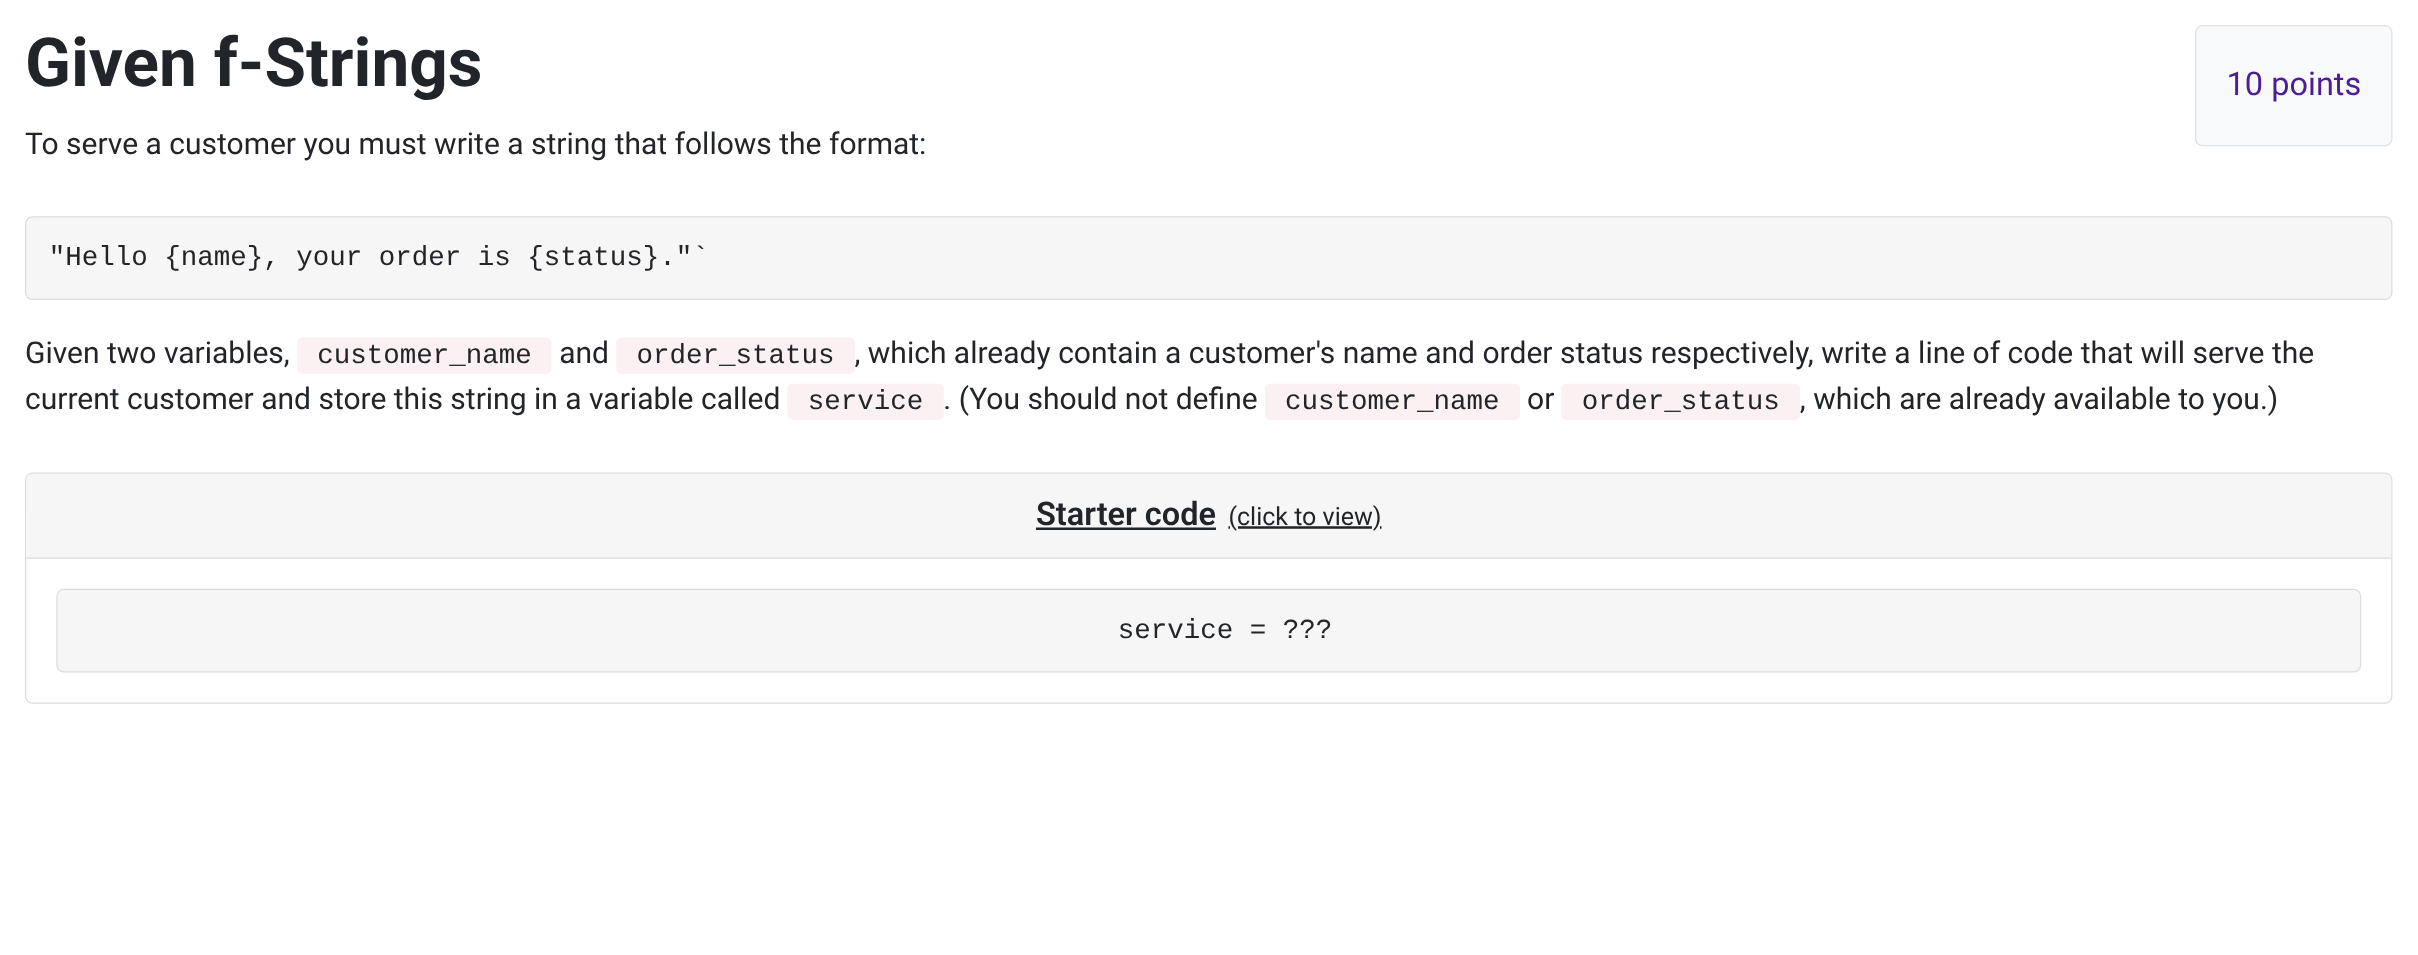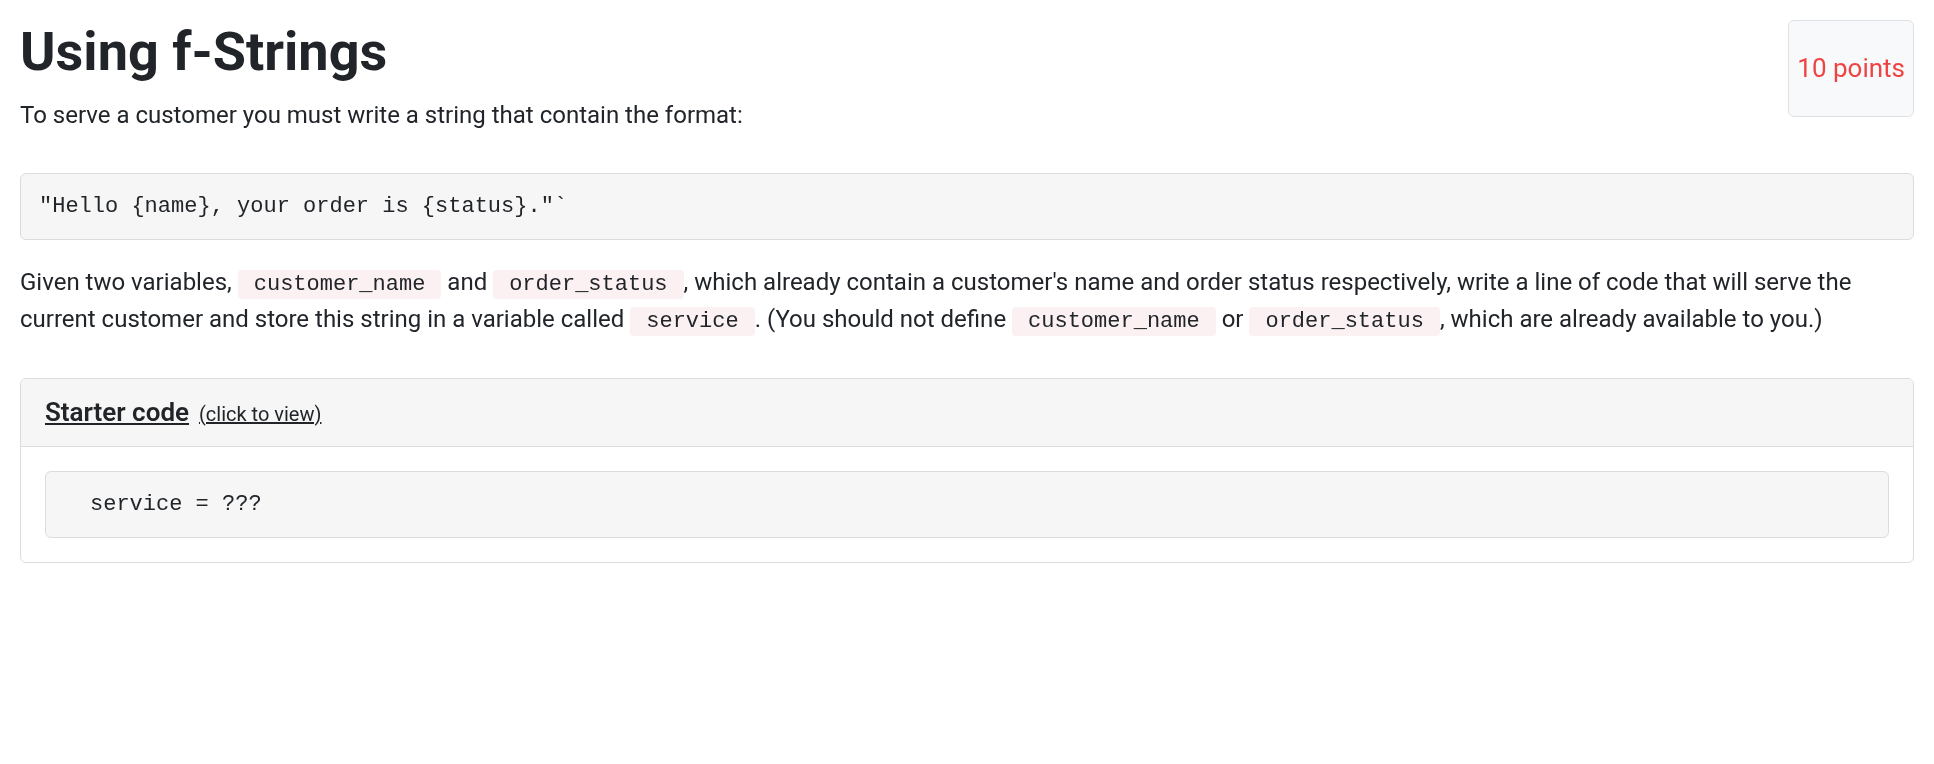"Using f-Strings" h1 { text: Using -> Given }
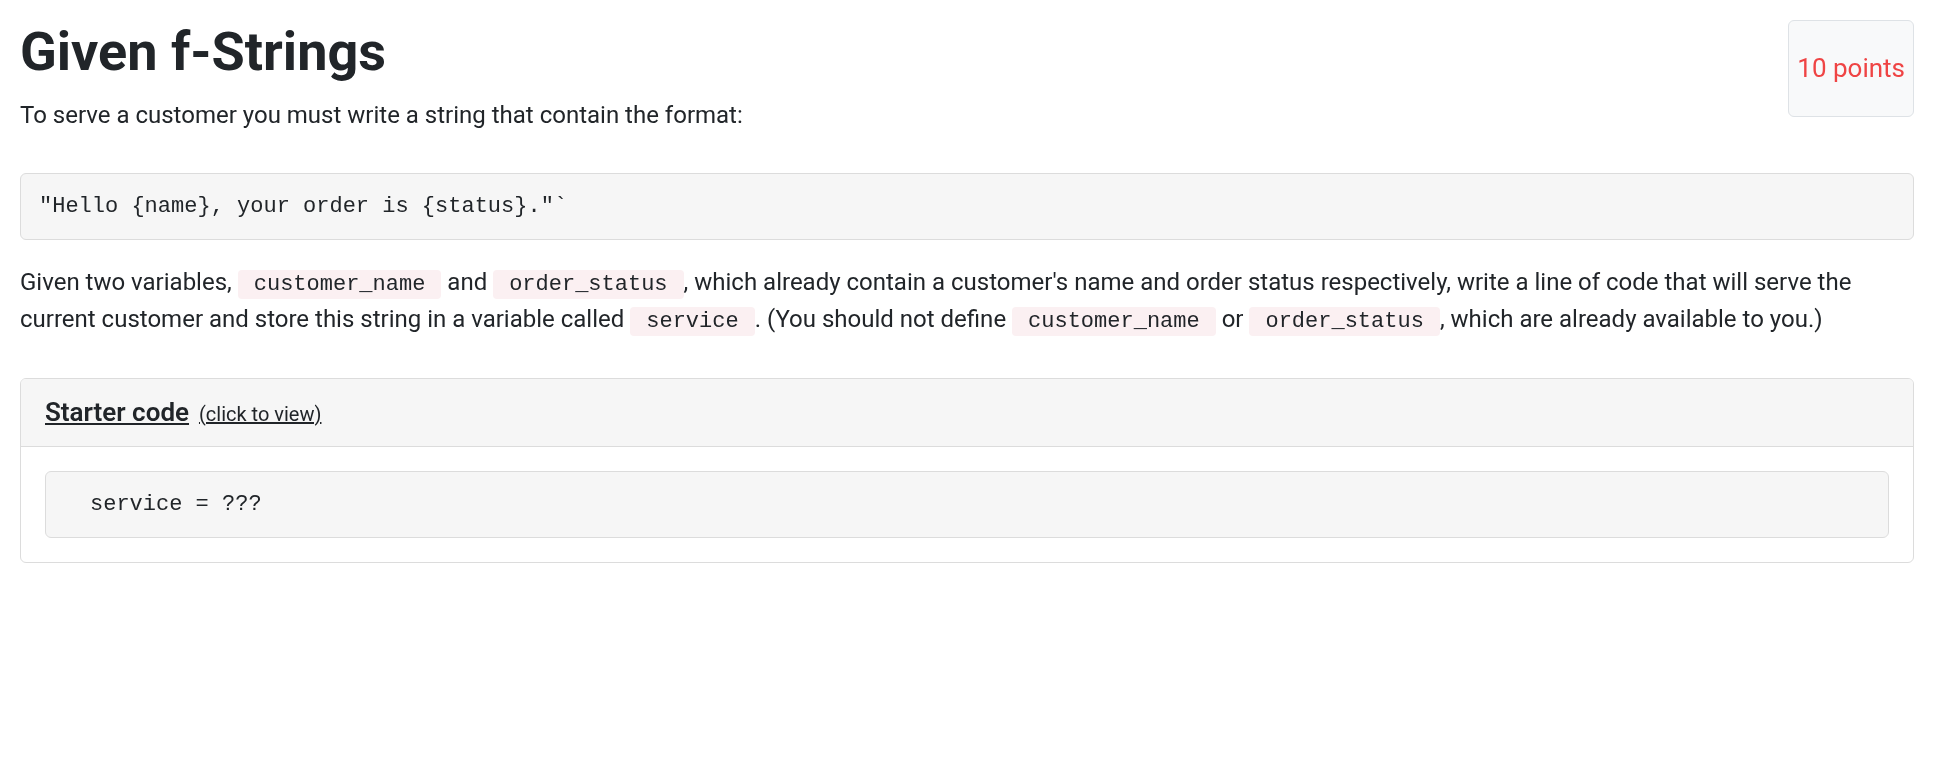"10 points" .points-badge { color: #ef4444 -> #4c1d95; padding: 28px 8px -> 28px 24px }
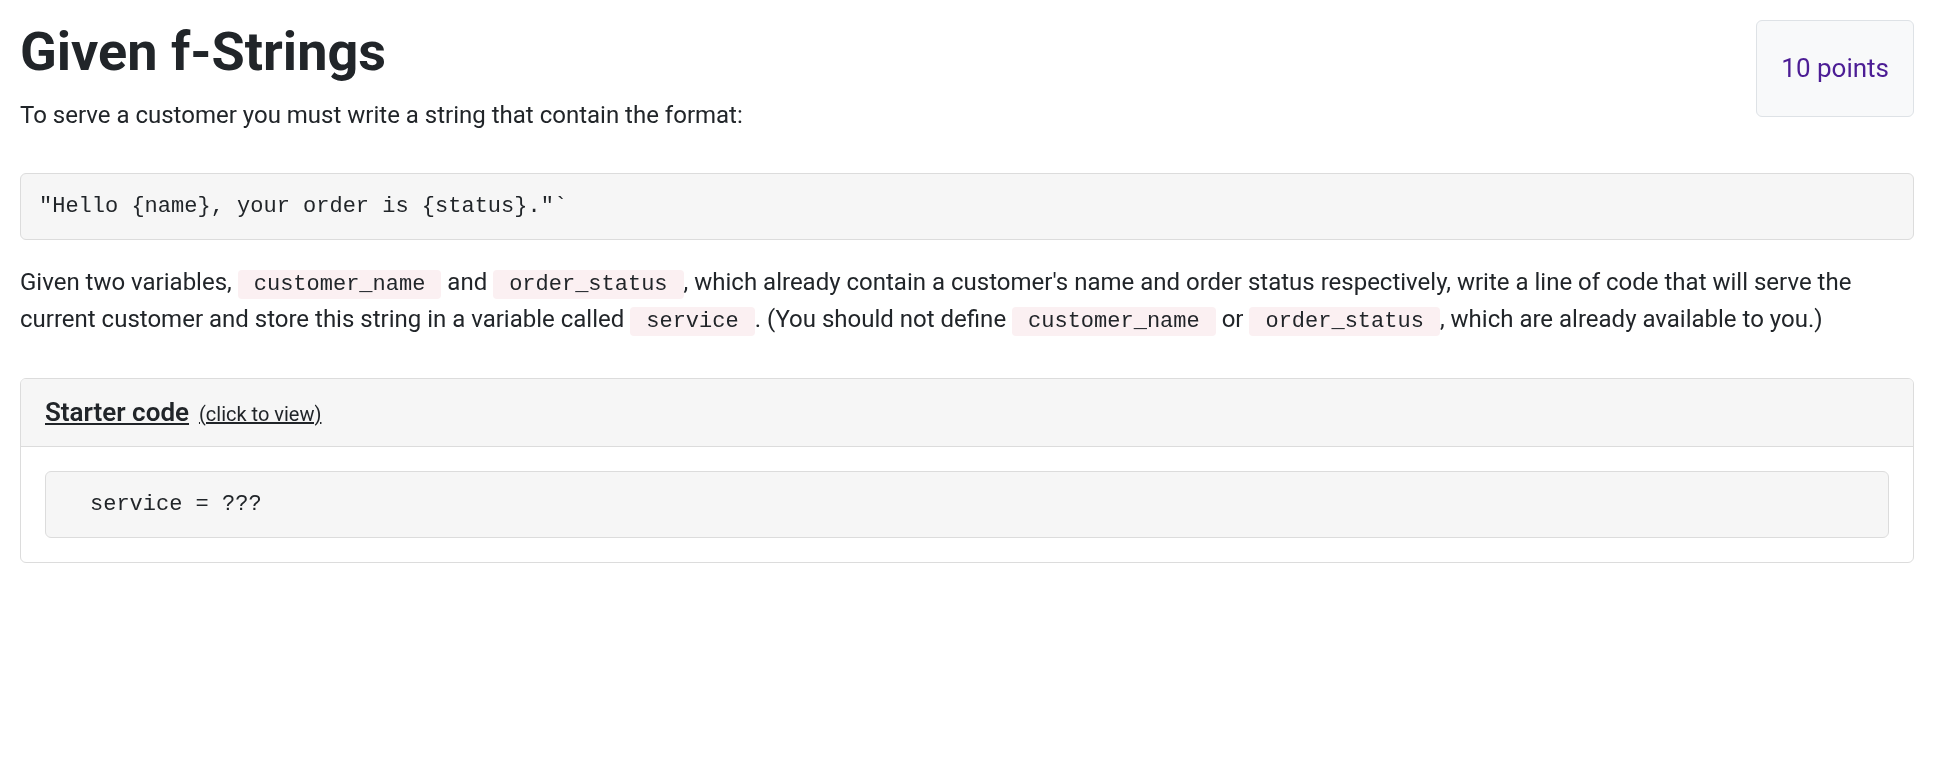"To serve a customer you" p.intro { text: contain -> follows }
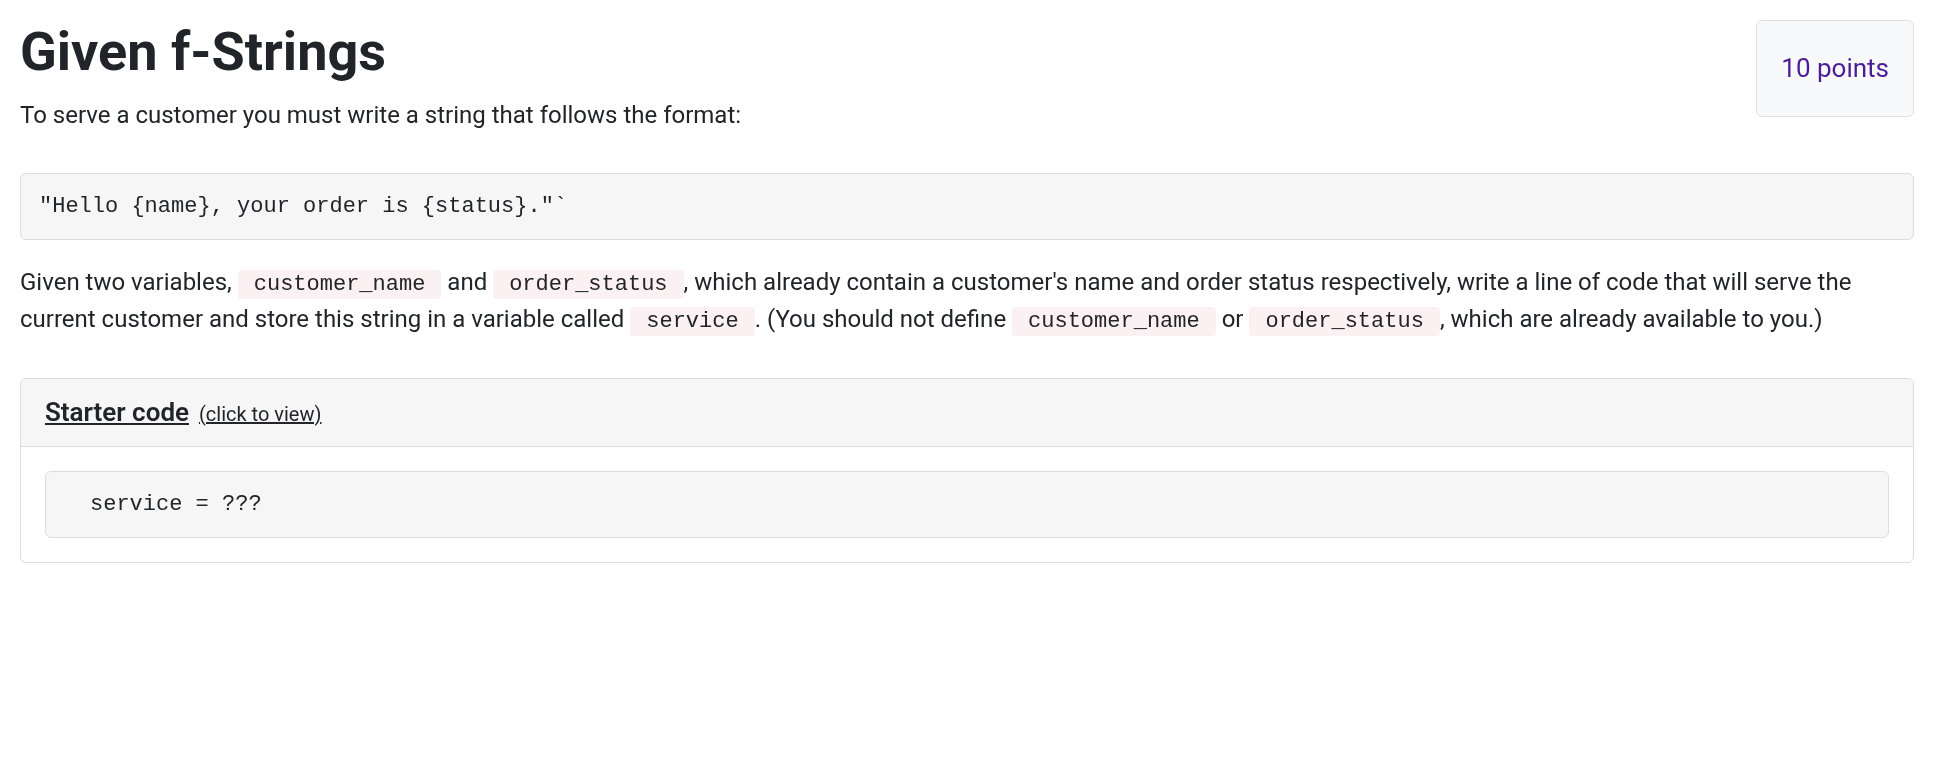"Starter code (click to view)" .panel { text-align: none -> center }
